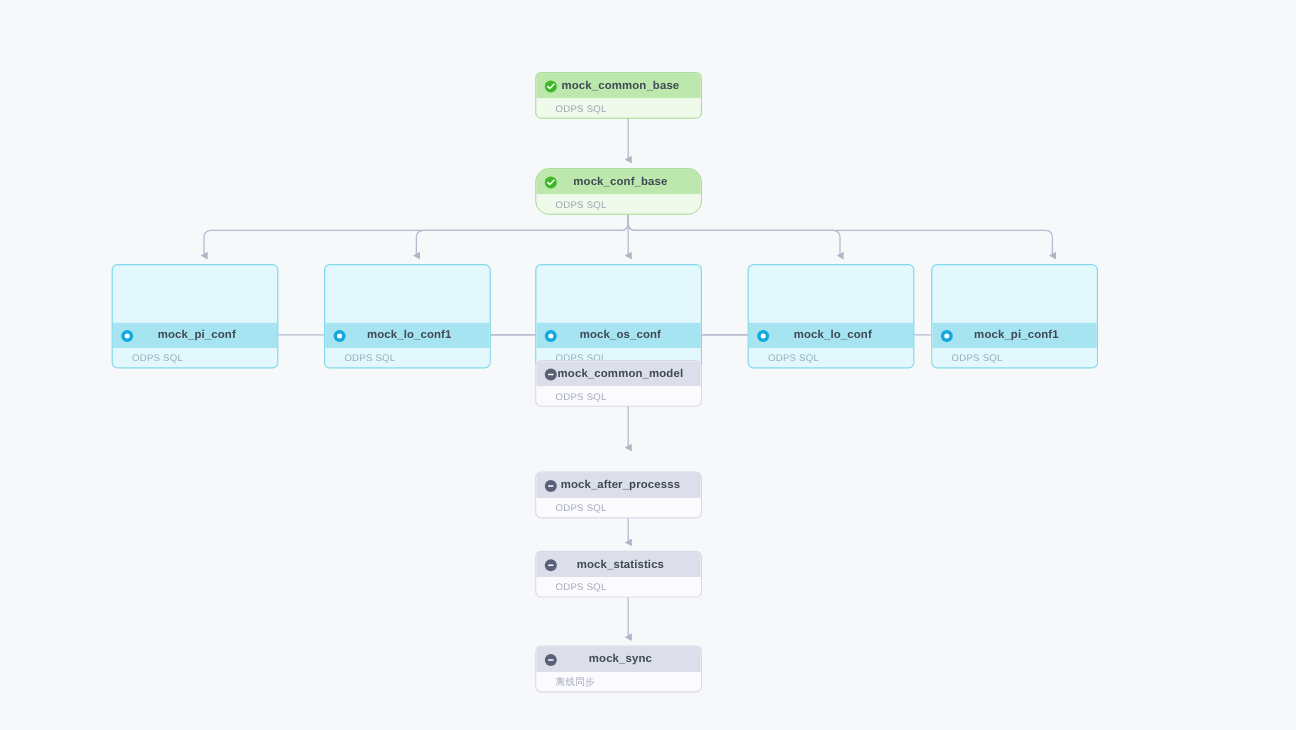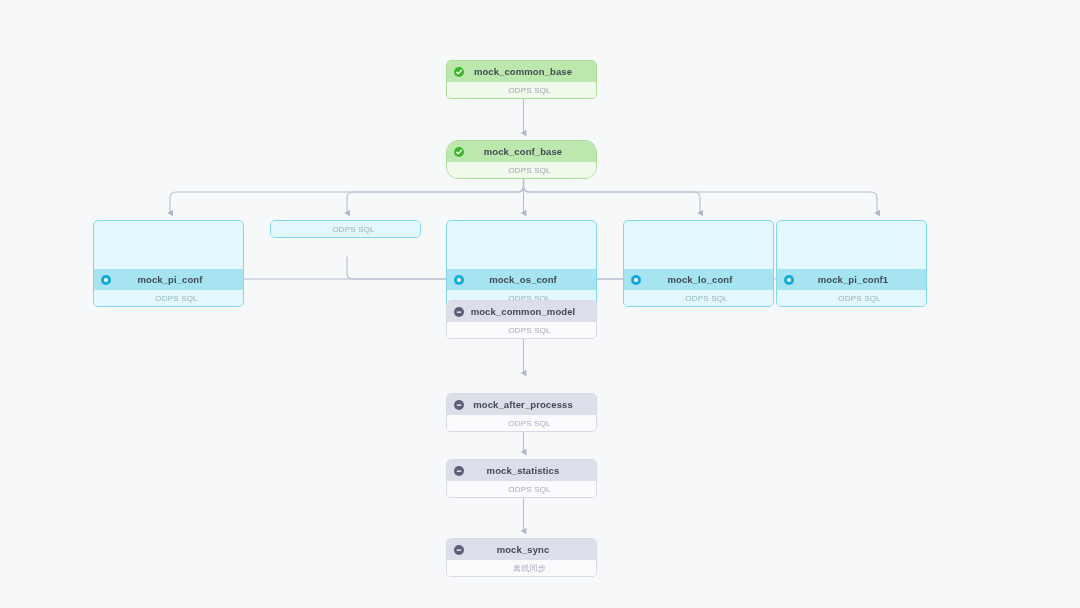"mock_common_base" .node { width: 151px -> 139px }
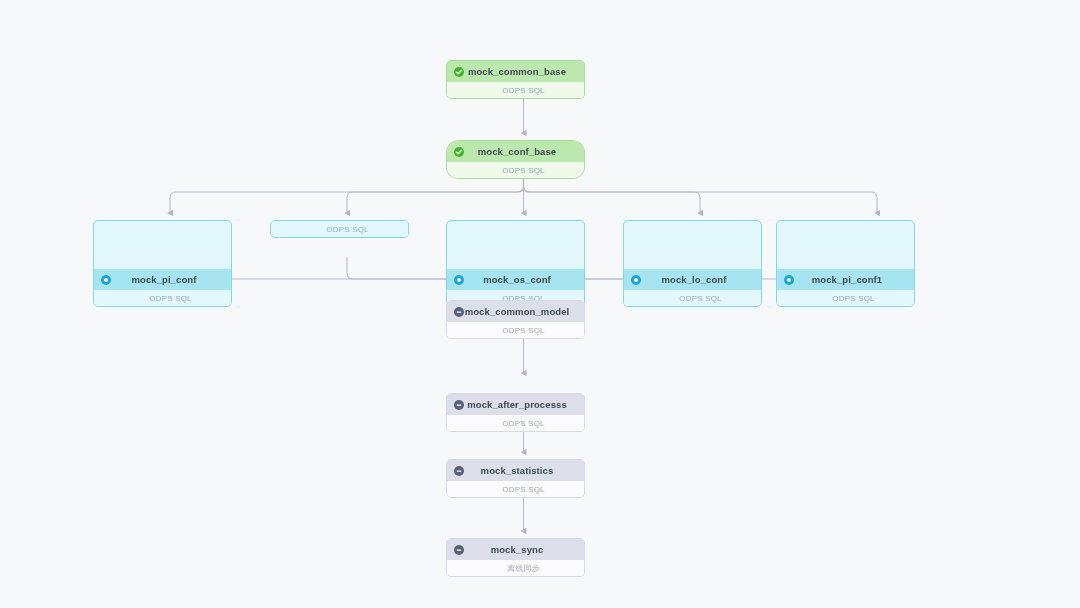"ODPS SQL" .node-body { justify-content: center -> flex-start }
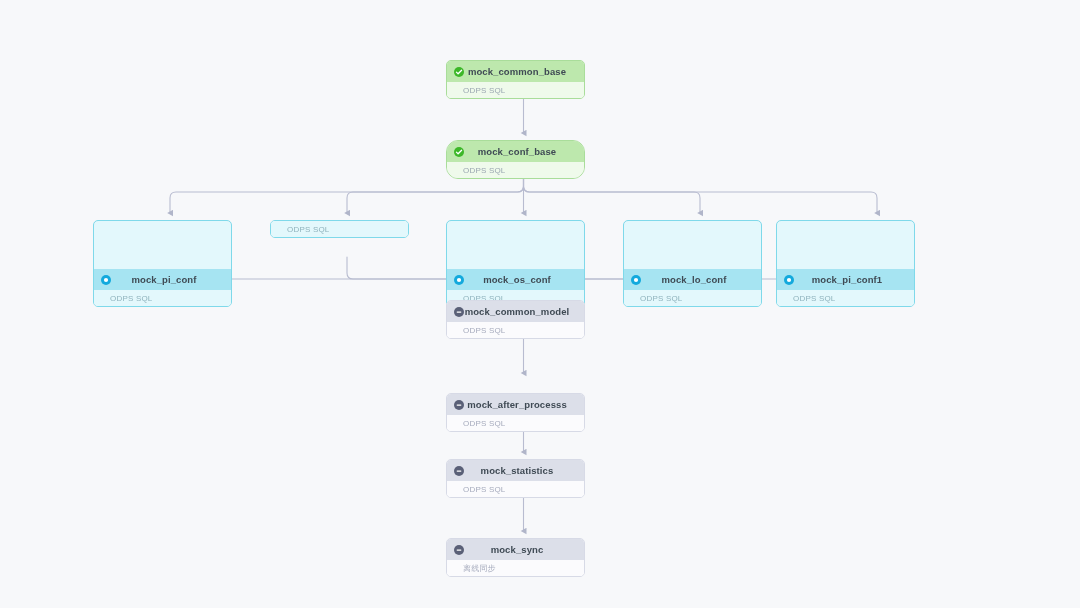"mock_lo_conf1" div.node-head { html: none -> <div> <span> <svg> <circle></circle> </svg> </span> <span>mock_lo_conf1</span> </div> }
